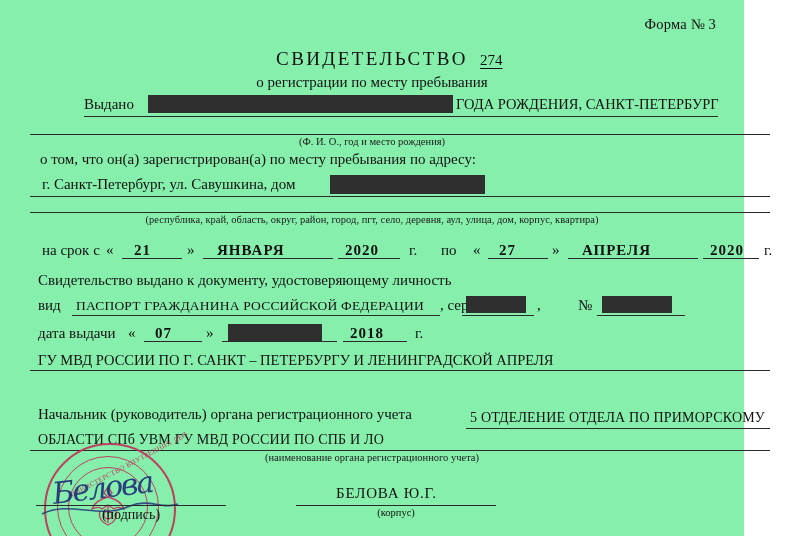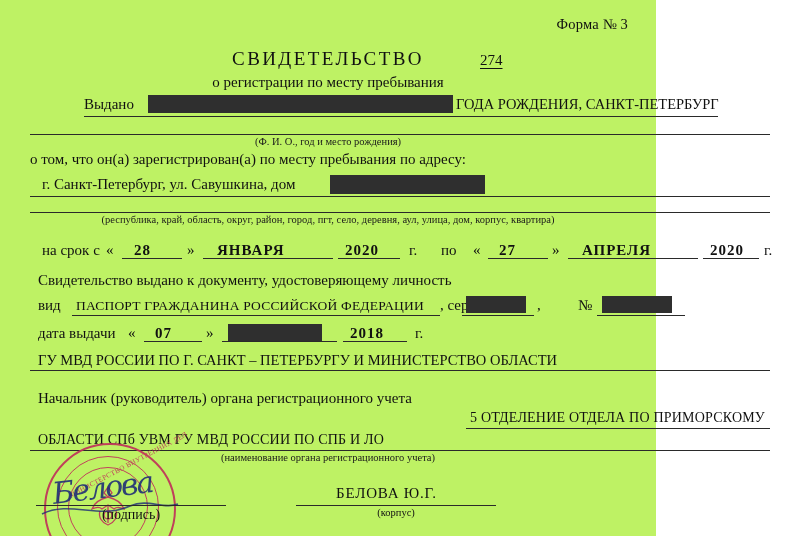"Форма № 3" .page { background: #bef264 -> #86efac; width: 656px -> 744px }
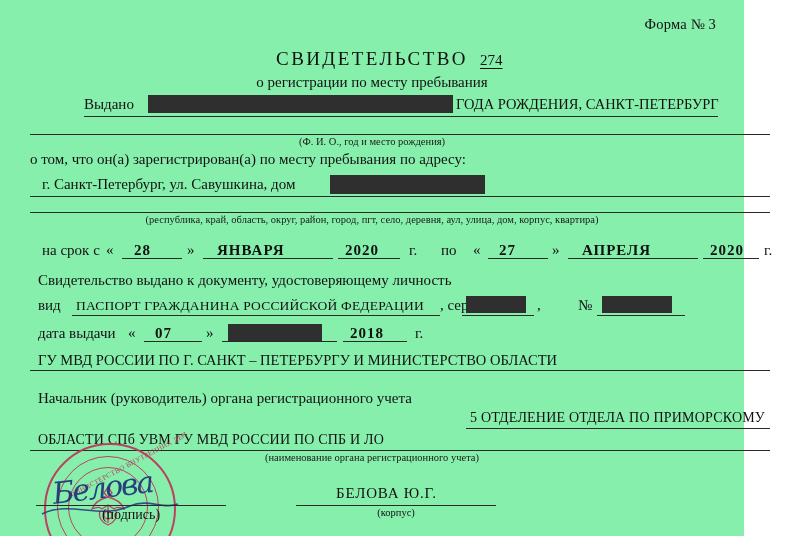"о том, что он(а) зарегистрирован(а)" div.row { left: 30px -> 40px }
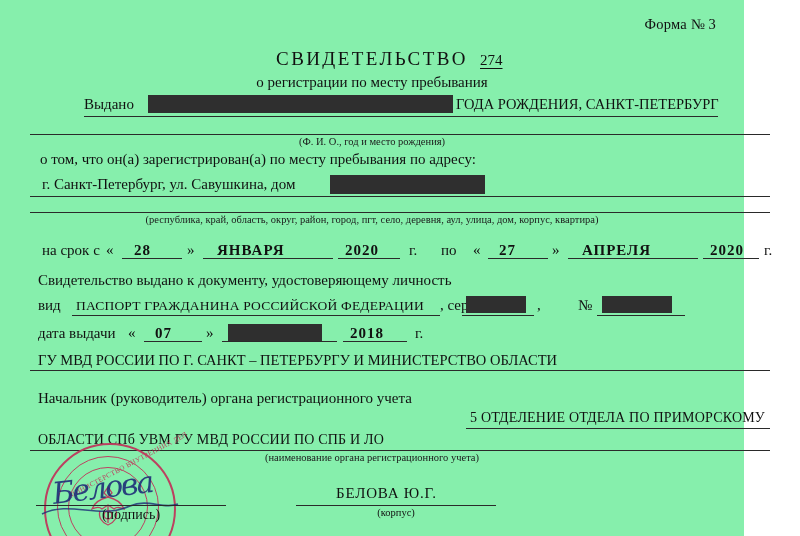"28" div.row { text: 28 -> 21 }
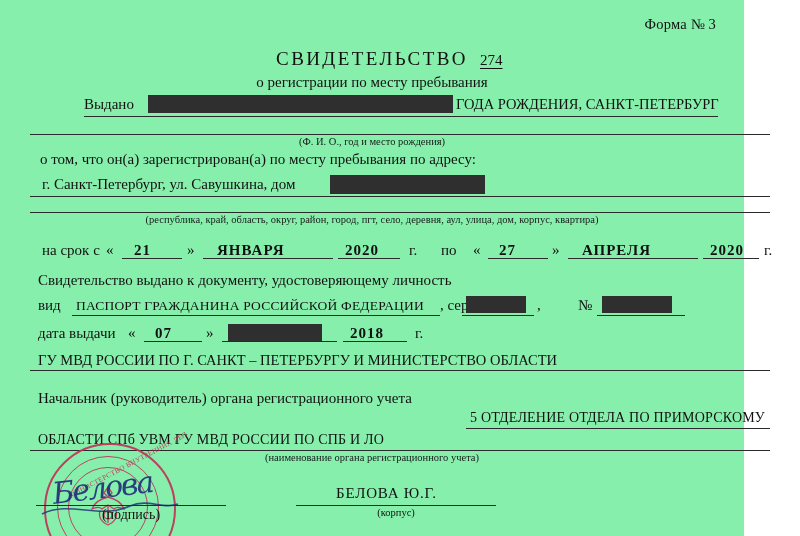"ГУ МВД РОССИИ ПО Г." div.row { text: МИНИСТЕРСТВО ОБЛАСТИ -> ЛЕНИНГРАДСКОЙ АПРЕЛЯ }
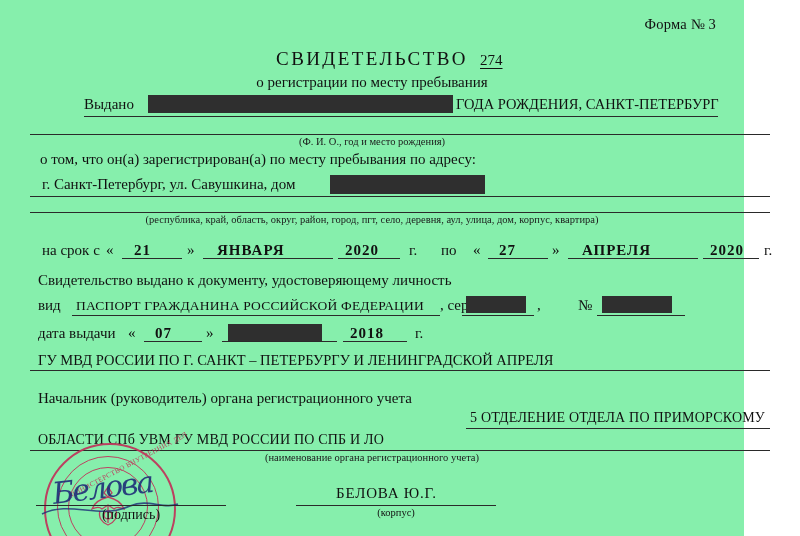"Начальник (руководитель) органа" div.row { top: 390px -> 406px }
